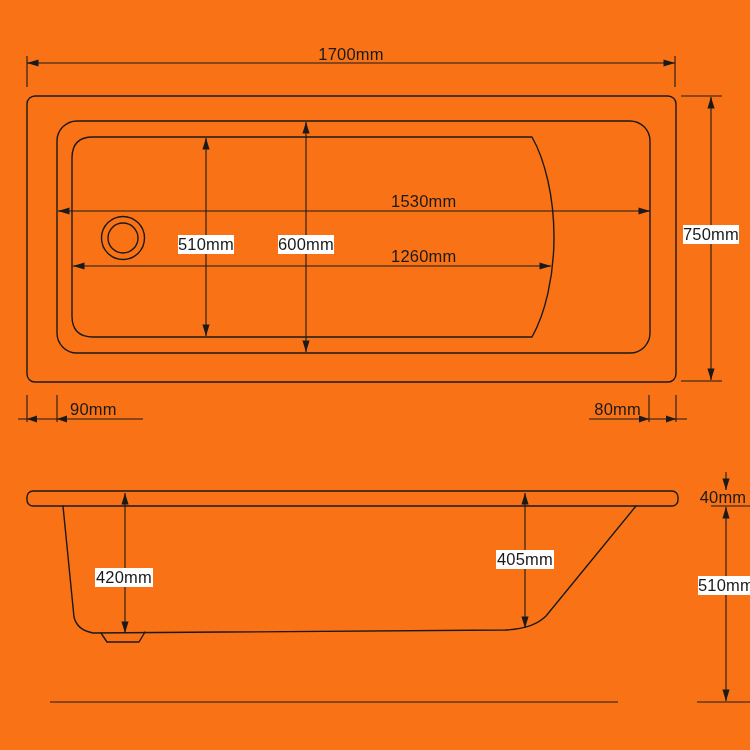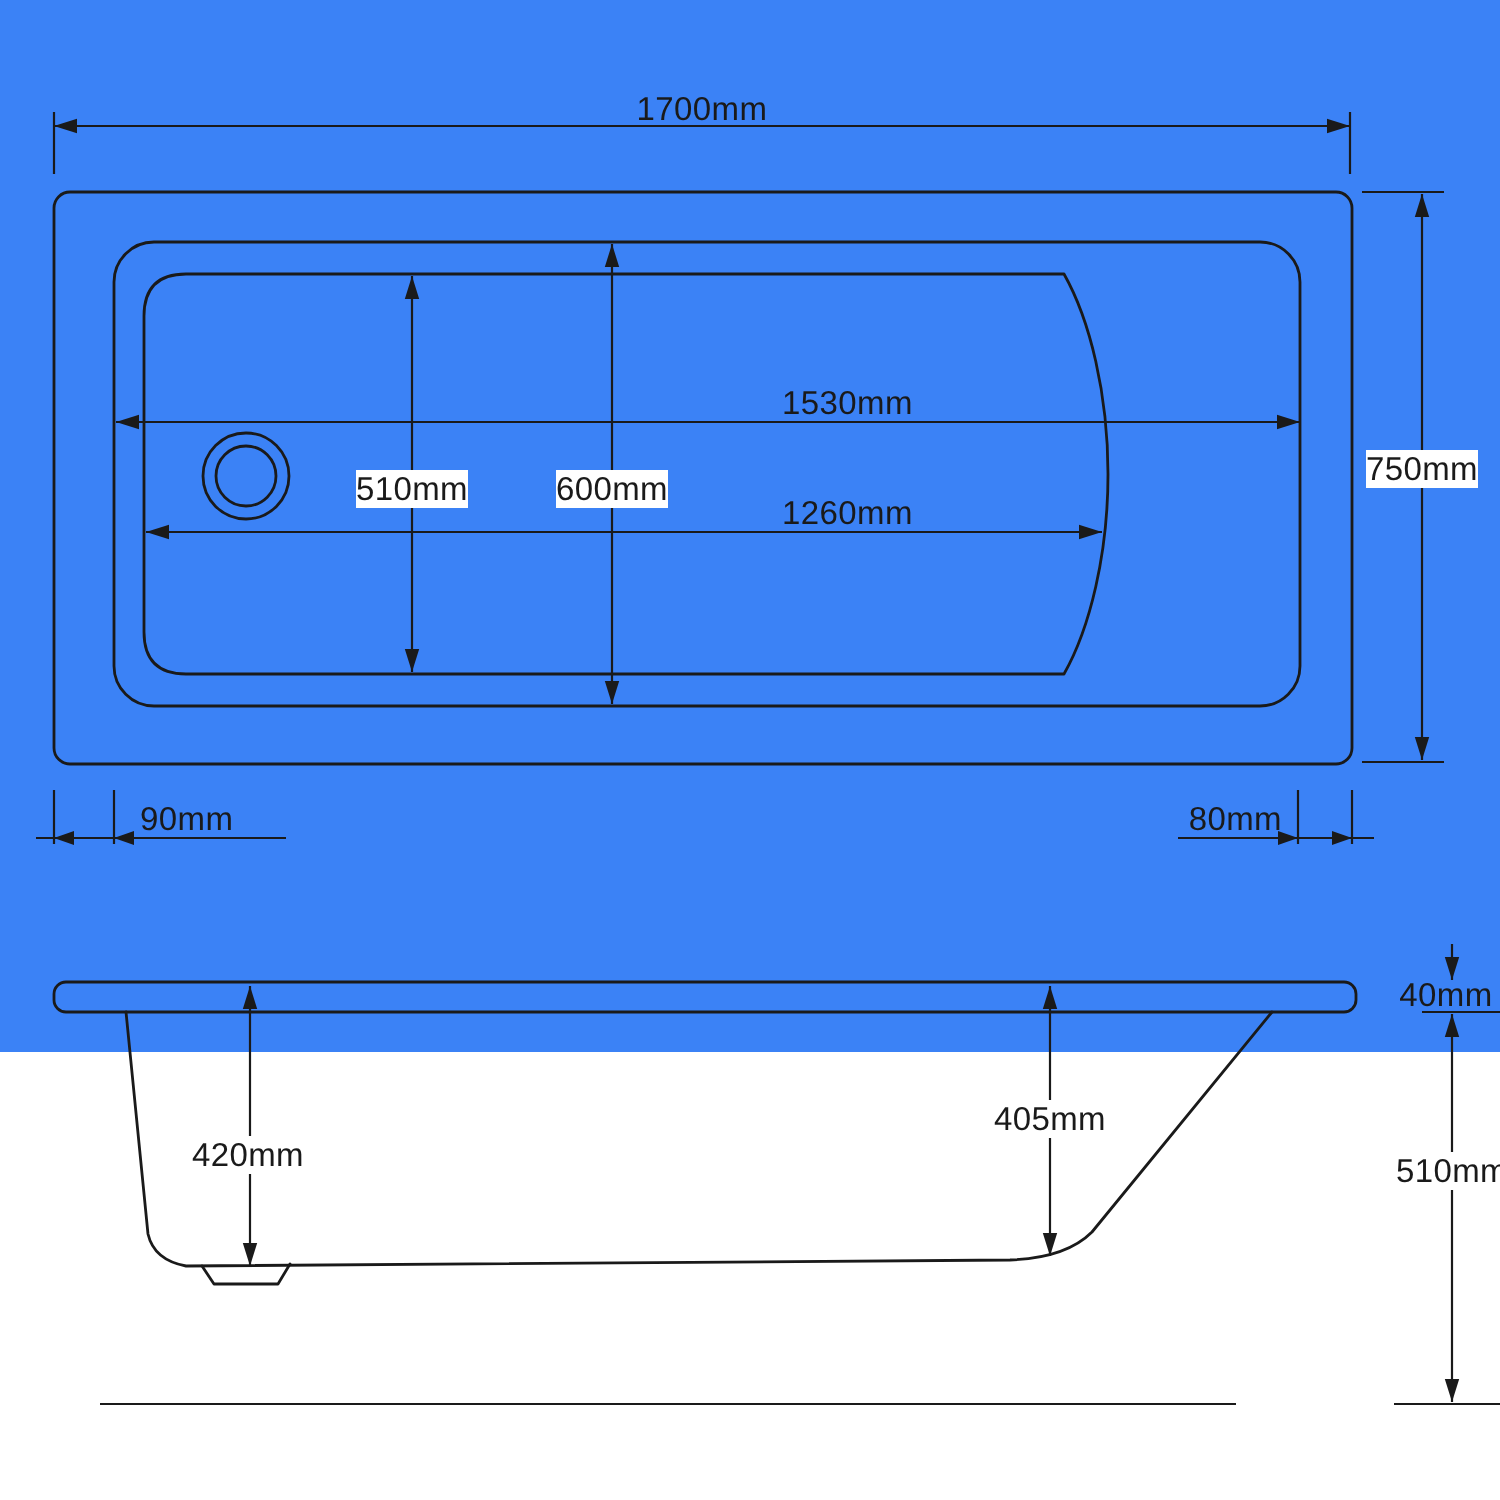"1700mm" #drawing-wrap { background: #3b82f6 -> #f97316; height: 526px -> 750px }
